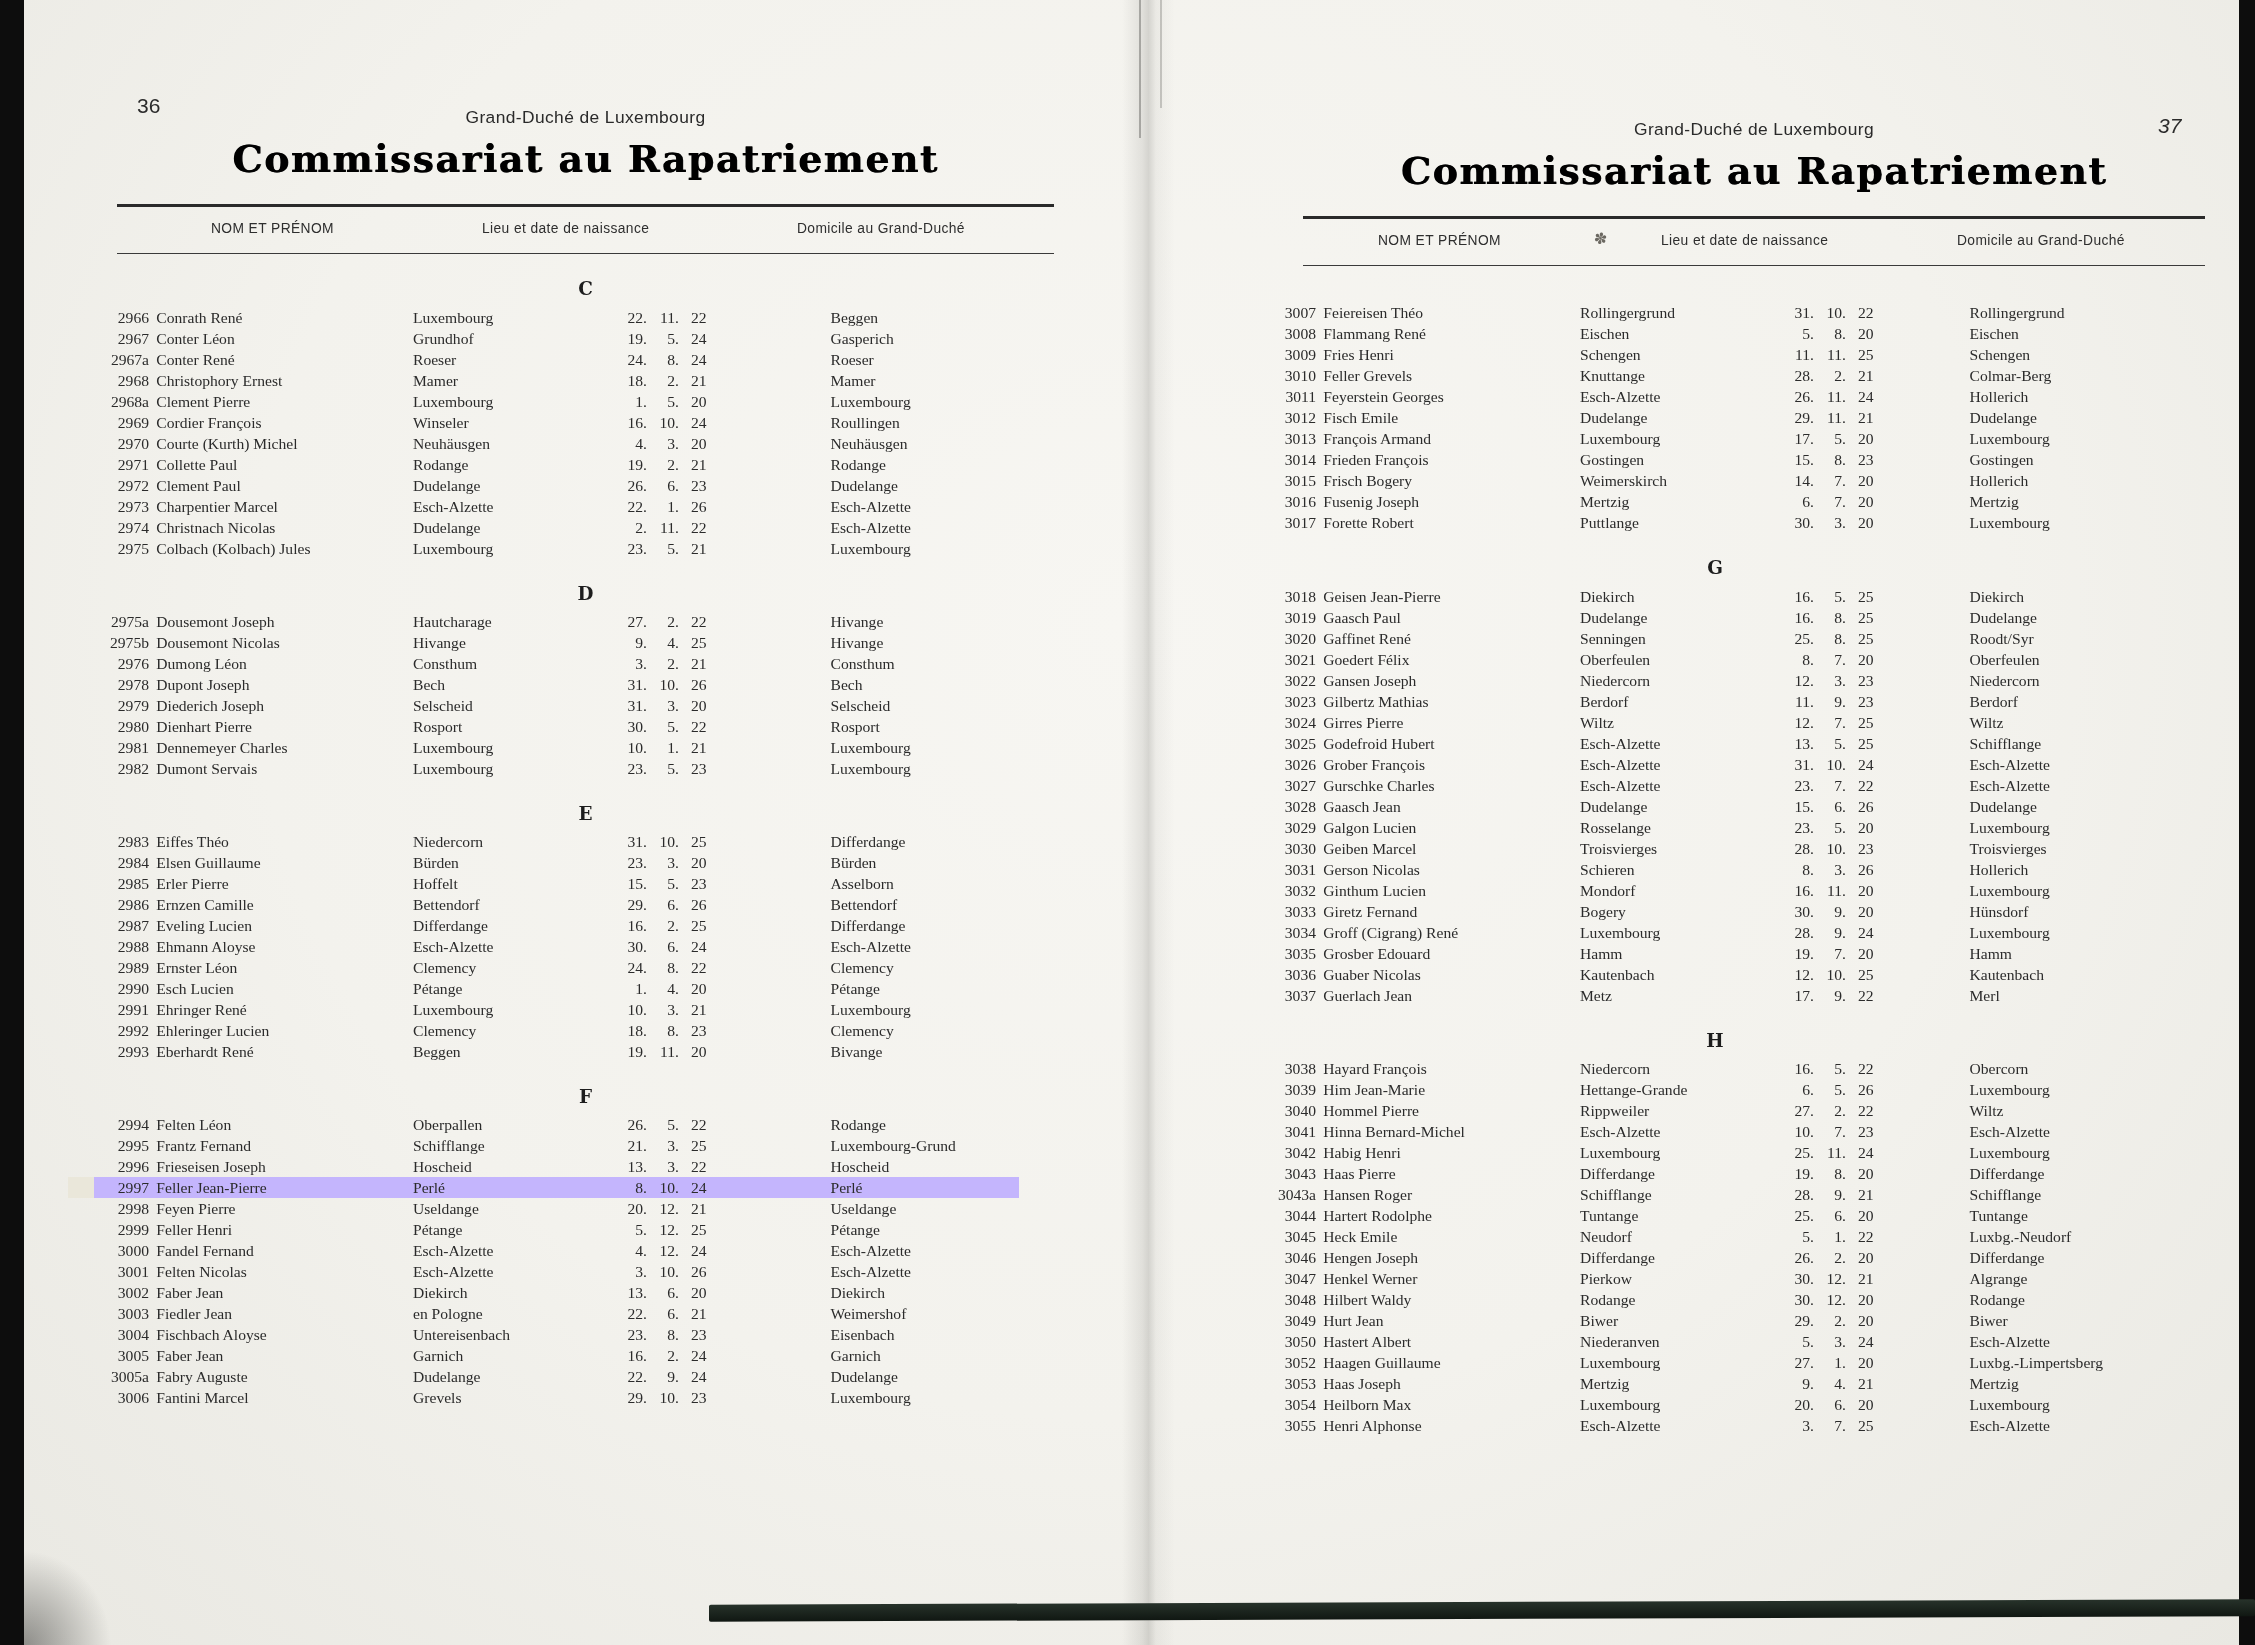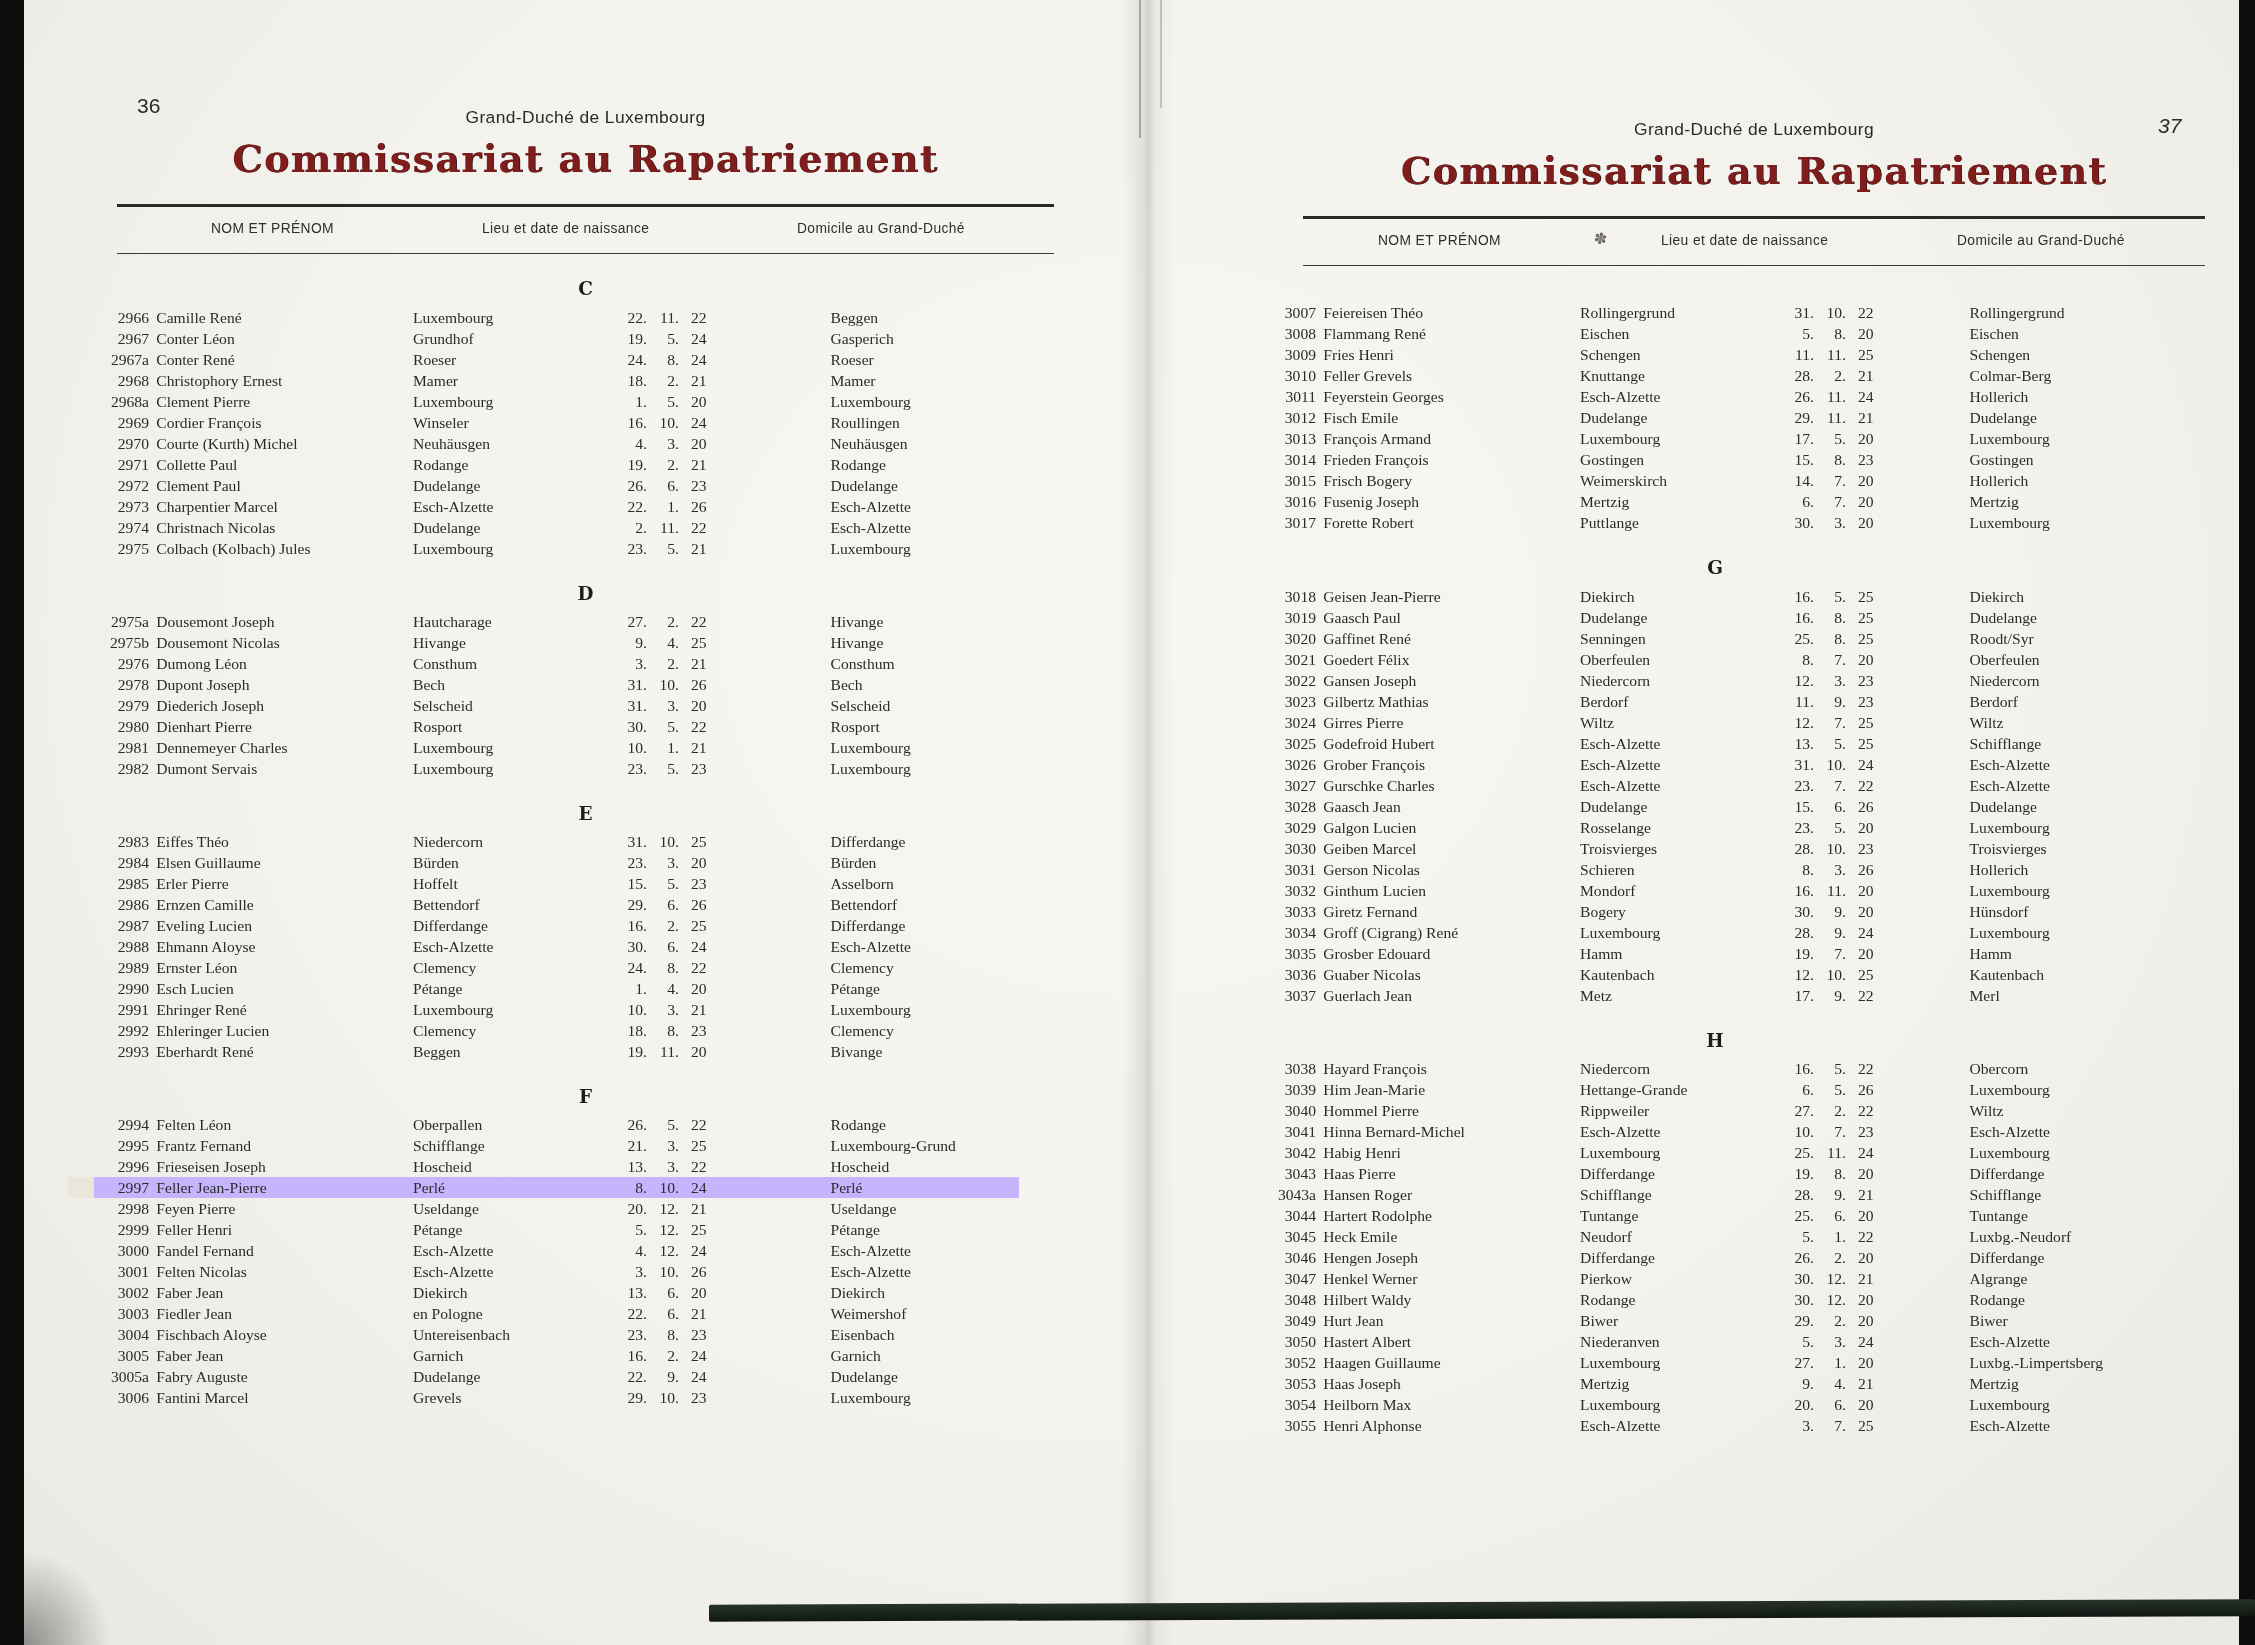"Commissariat au Rapatriement" .title { color: #7f1d1d -> #000000 }
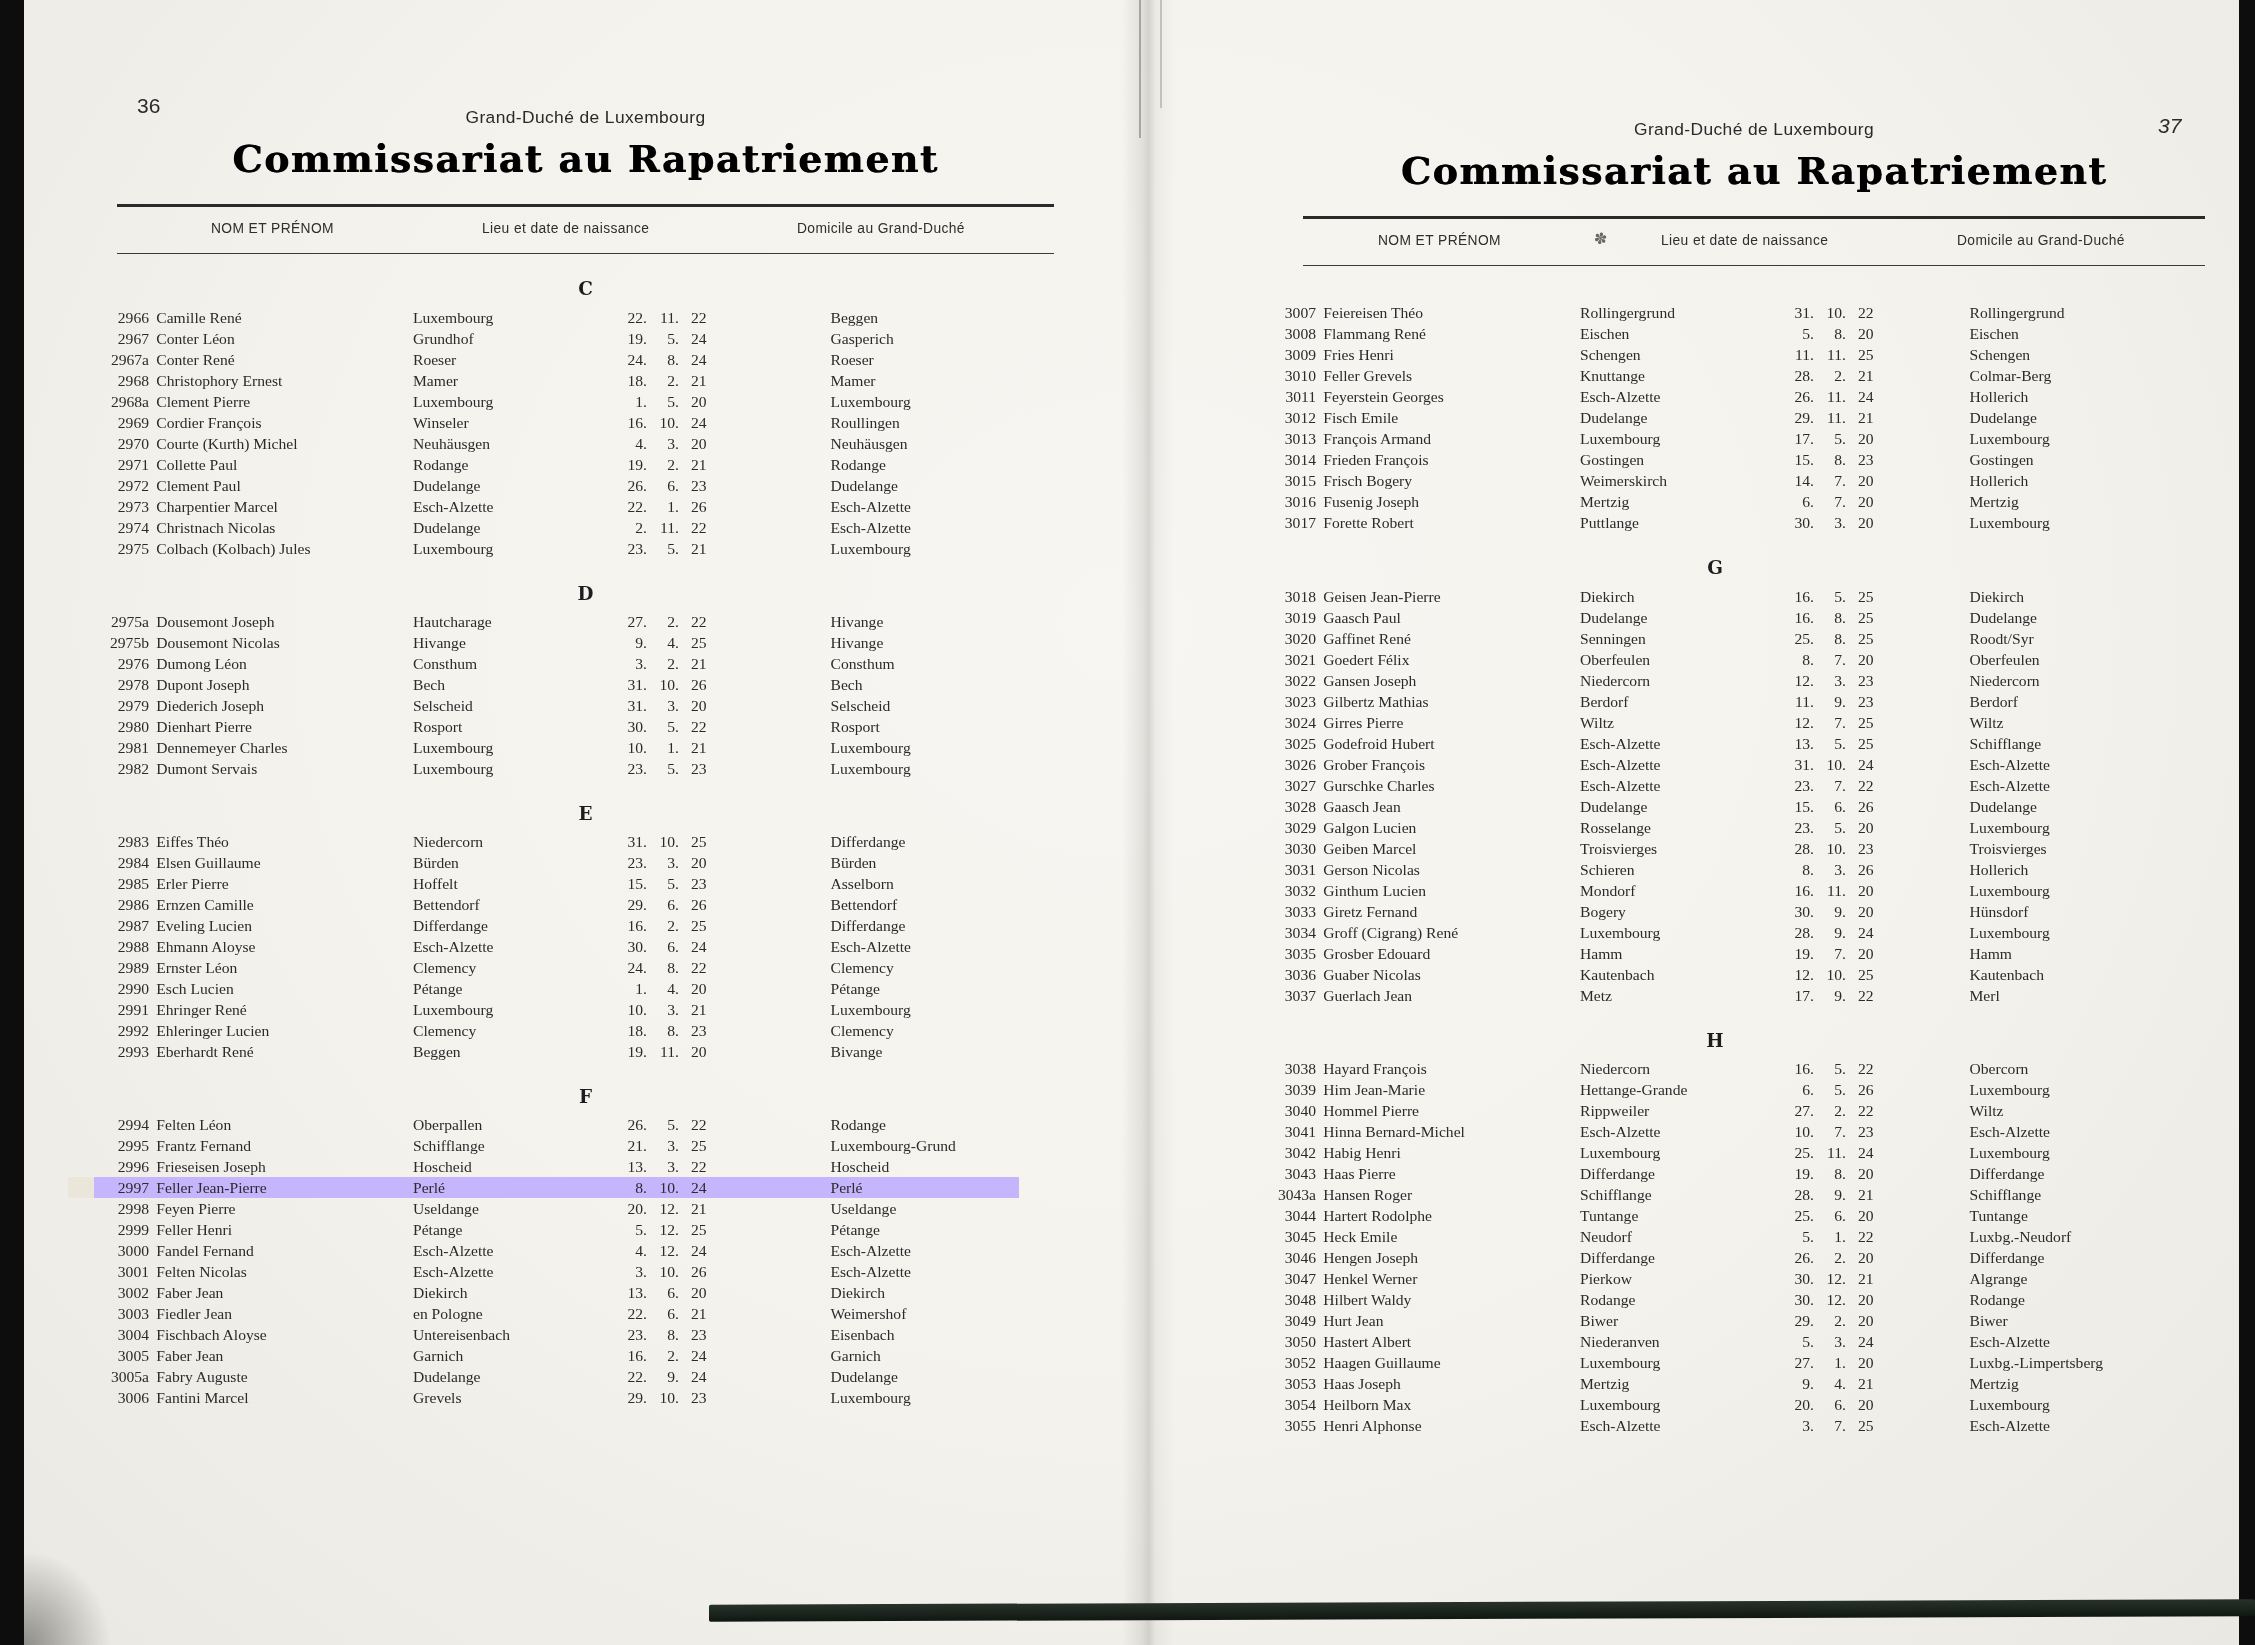"Camille René" span.cell-name { text: Camille -> Conrath }
